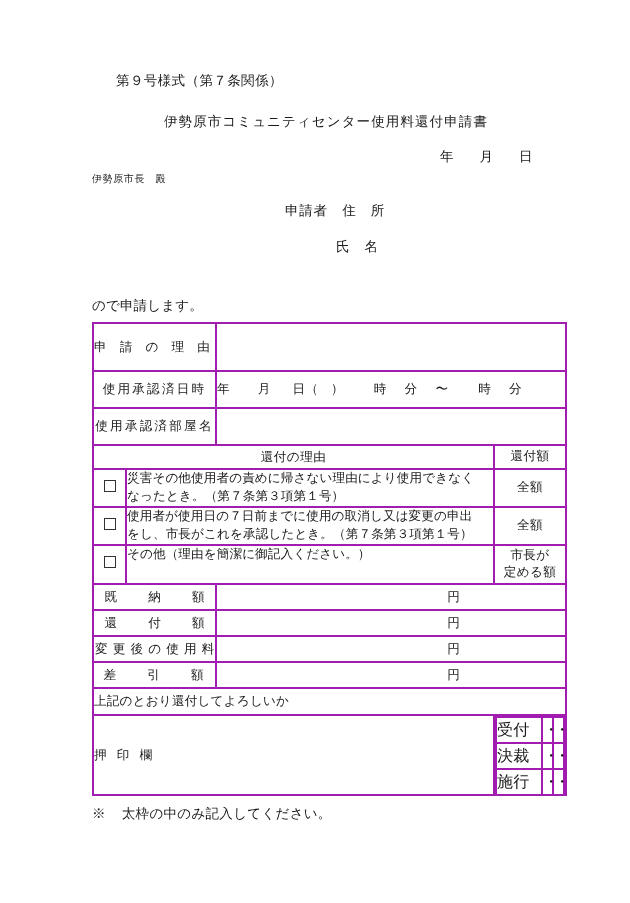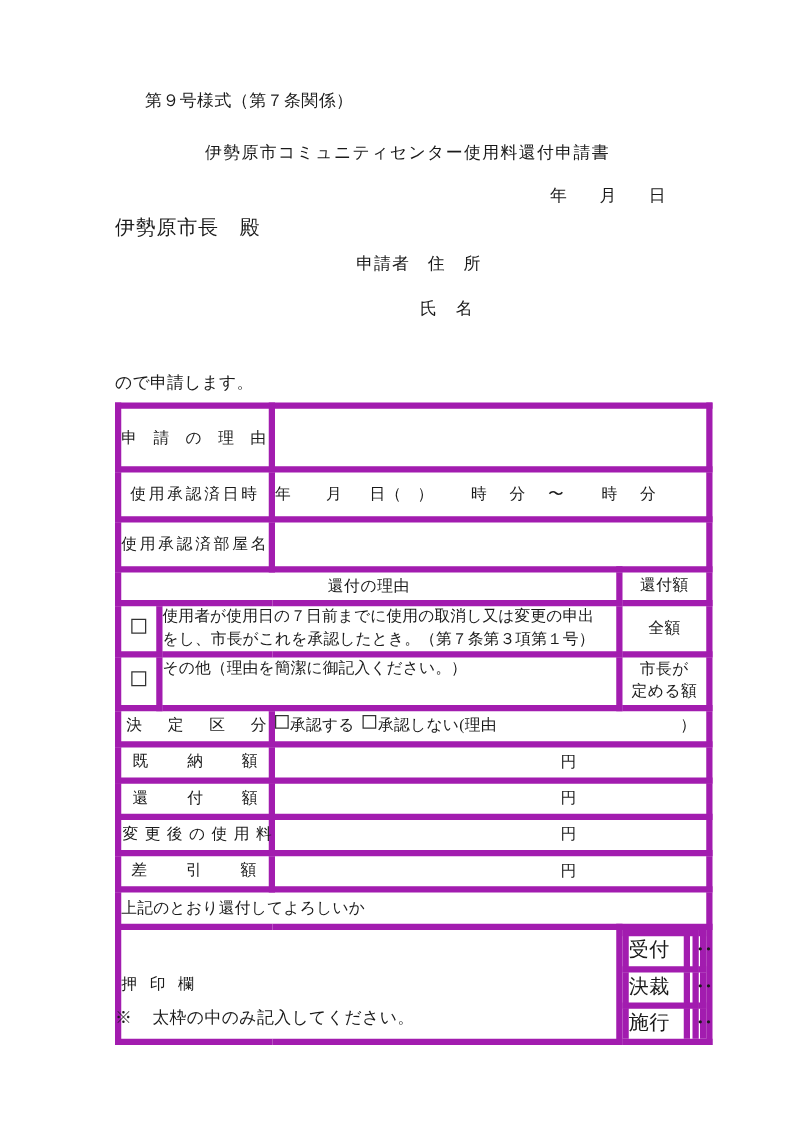"伊勢原市長 殿" .addressee { font-size: 16px -> 10px }
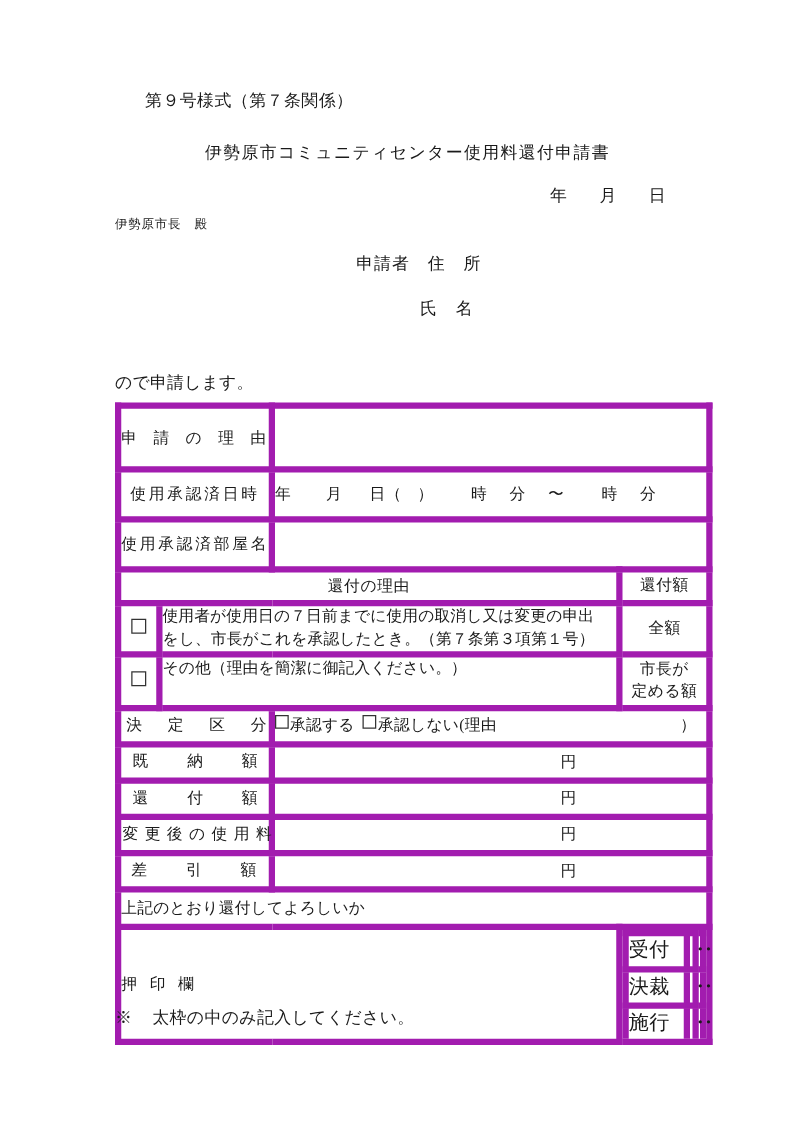"申 請 の 理 由" table.form td { border: 5px solid #a21caf -> 2px solid #a21caf }
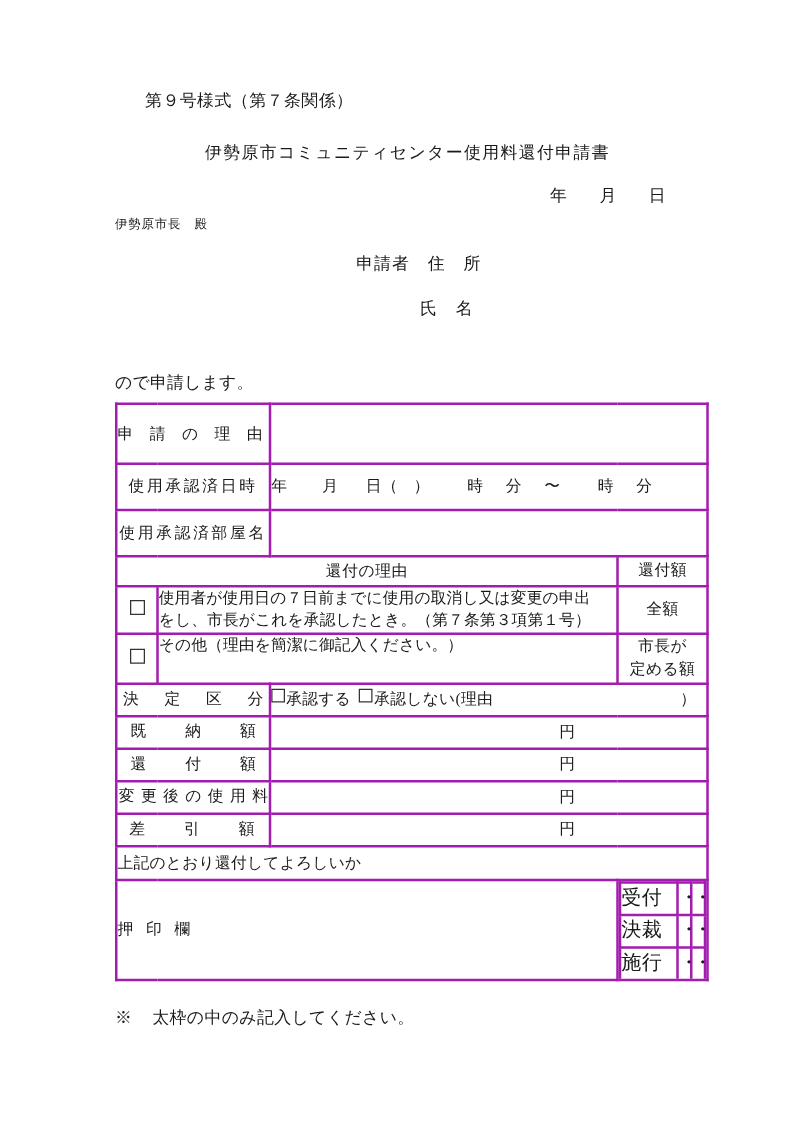"災害その他使用者の責めに帰さない理由により使用できなく" tr { html: none -> <tr> <td><span></span></td> <td> <div>災害その他使用者の責めに帰さない理由により使用できなく</div> <div>なったとき。（第７条第３項第１号）</div> </td> <td>全額</td> </tr> }
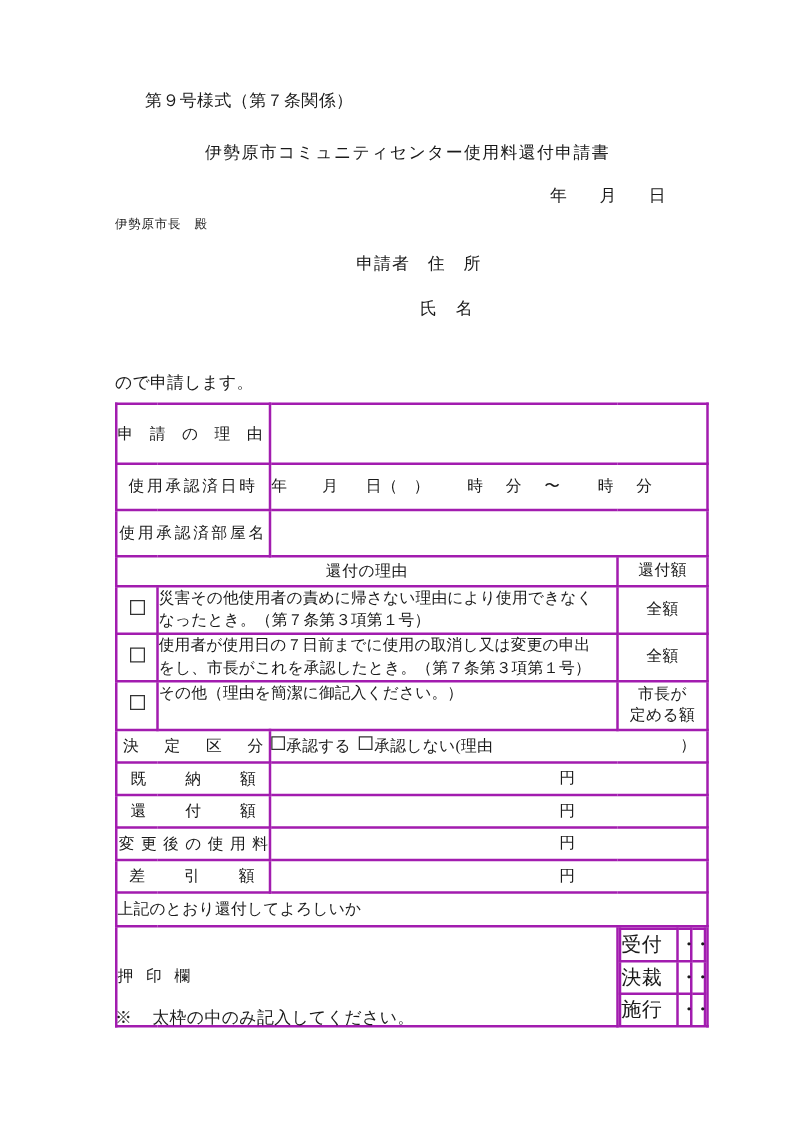"決 定 区 分" tr { html: <tr> <td>決 定 区 分</td> <td><span></span><span>承認する</span>&nbsp;&nbsp;<span></span><span>承認しない(理由</span><span>）</span></td> </tr> -> none }
